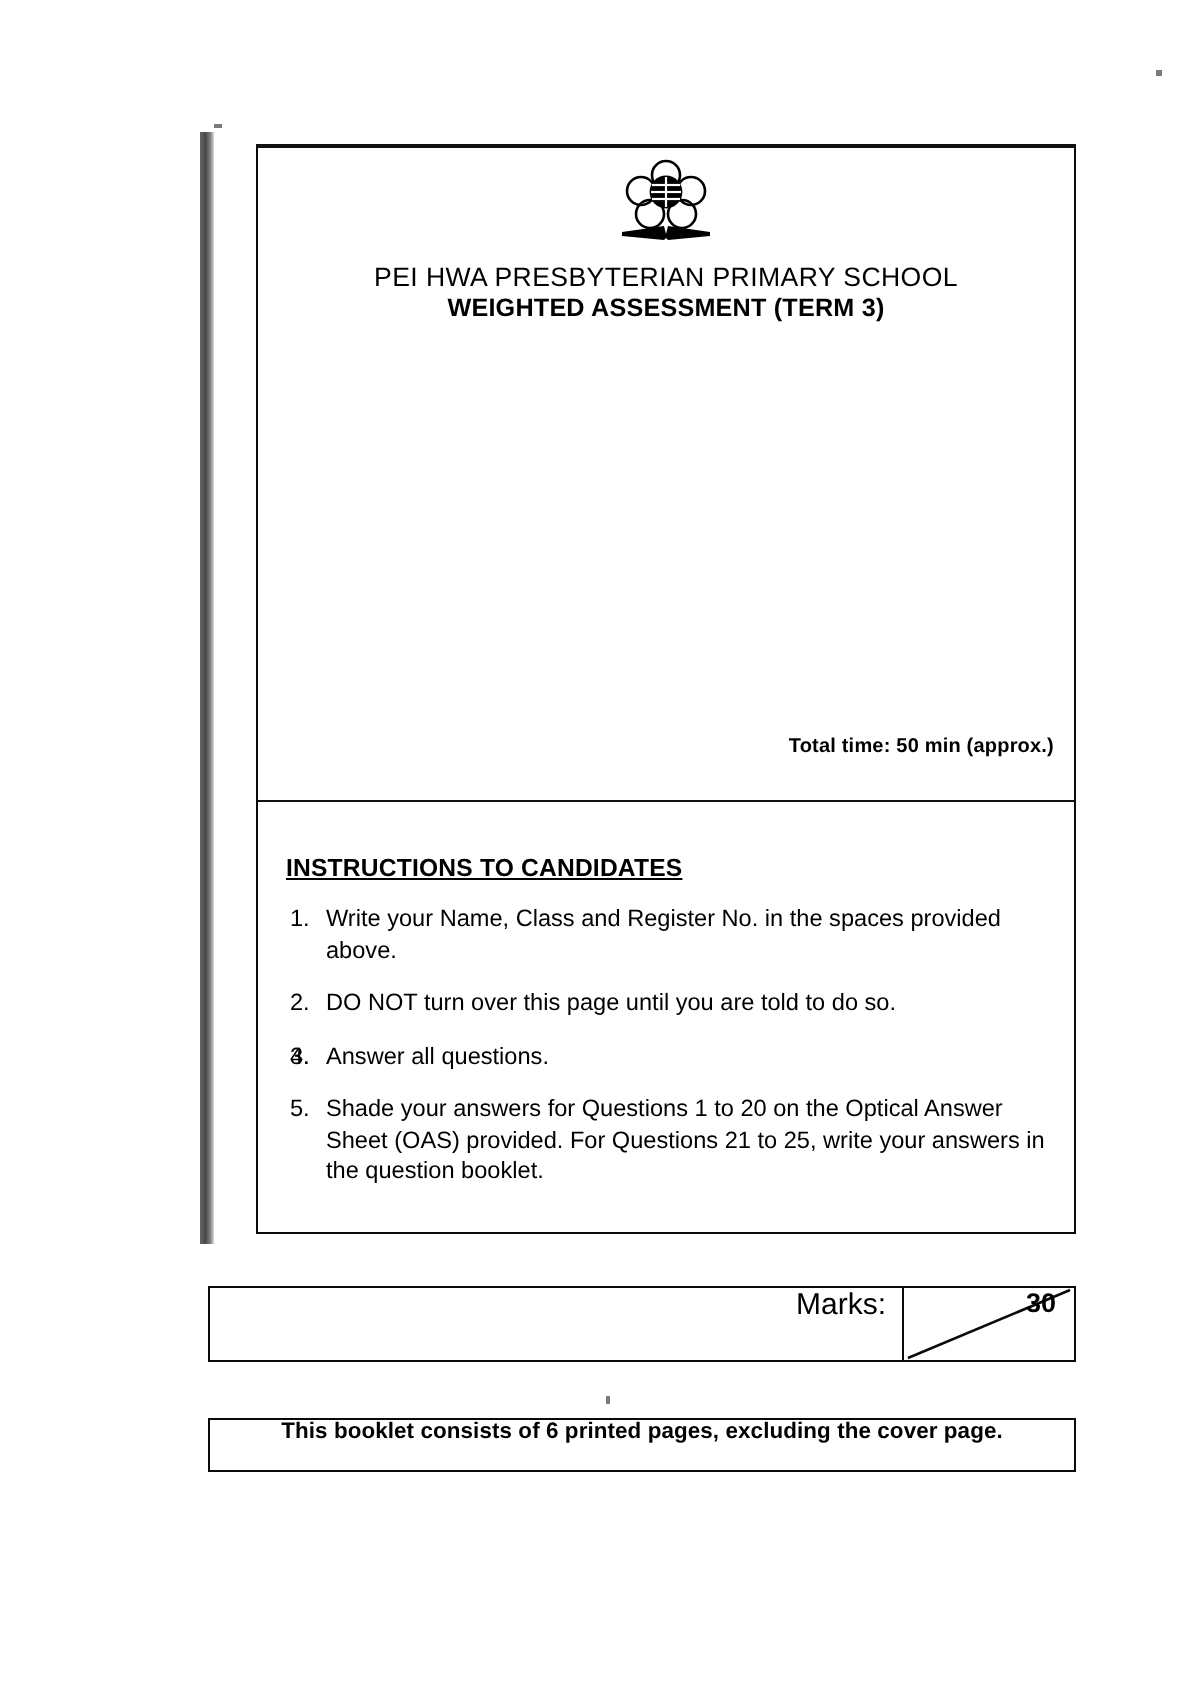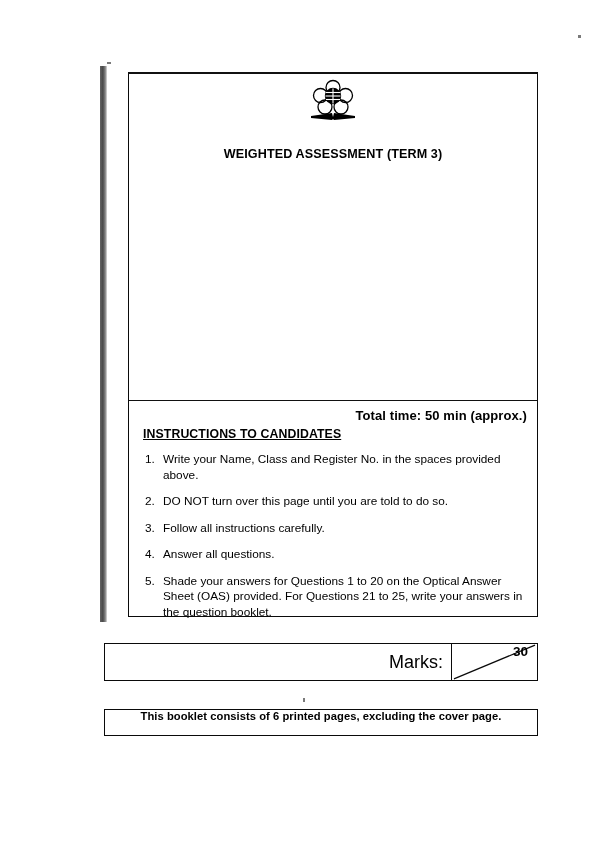"PEI HWA PRESBYTERIAN PRIMARY SCHOOL" div.school-name { html: none -> <div>PEI HWA PRESBYTERIAN PRIMARY SCHOOL</div> }
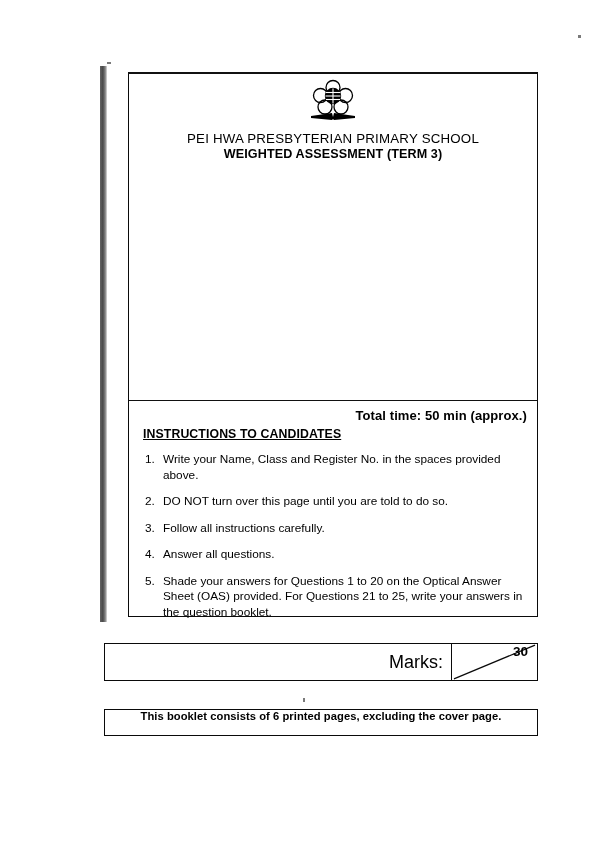"Total time: 50 min (approx.)" .total-time { font-size: 13px -> 10px; margin-top: 40px -> none }
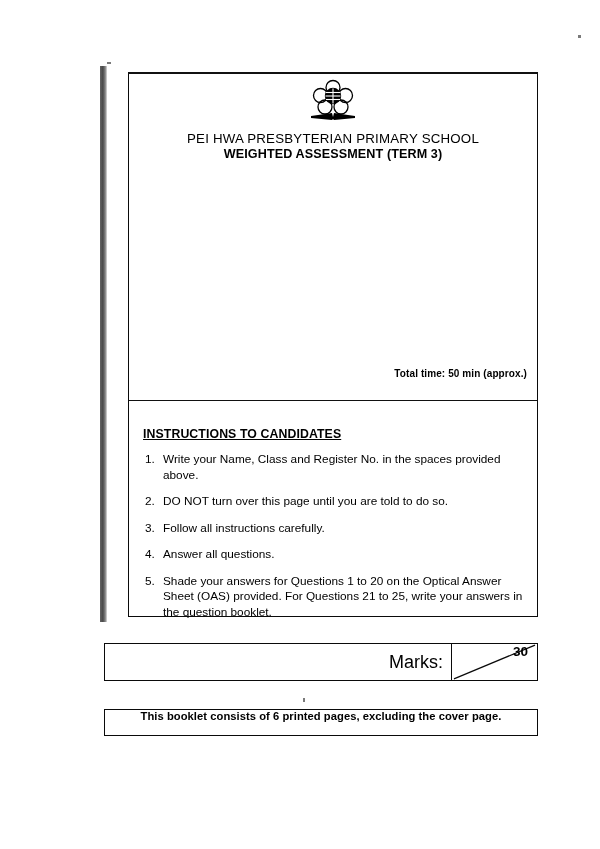"Follow all instructions carefully." span { html: <span>Follow all instructions carefully.</span> -> none }
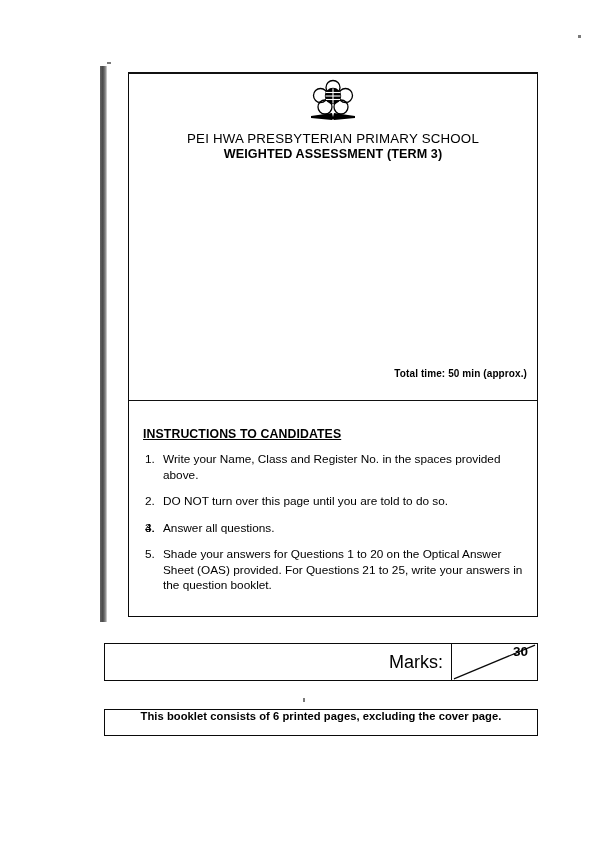"Marks:" .marks-left { align-items: center -> flex-start; font-size: 18px -> 15px }
